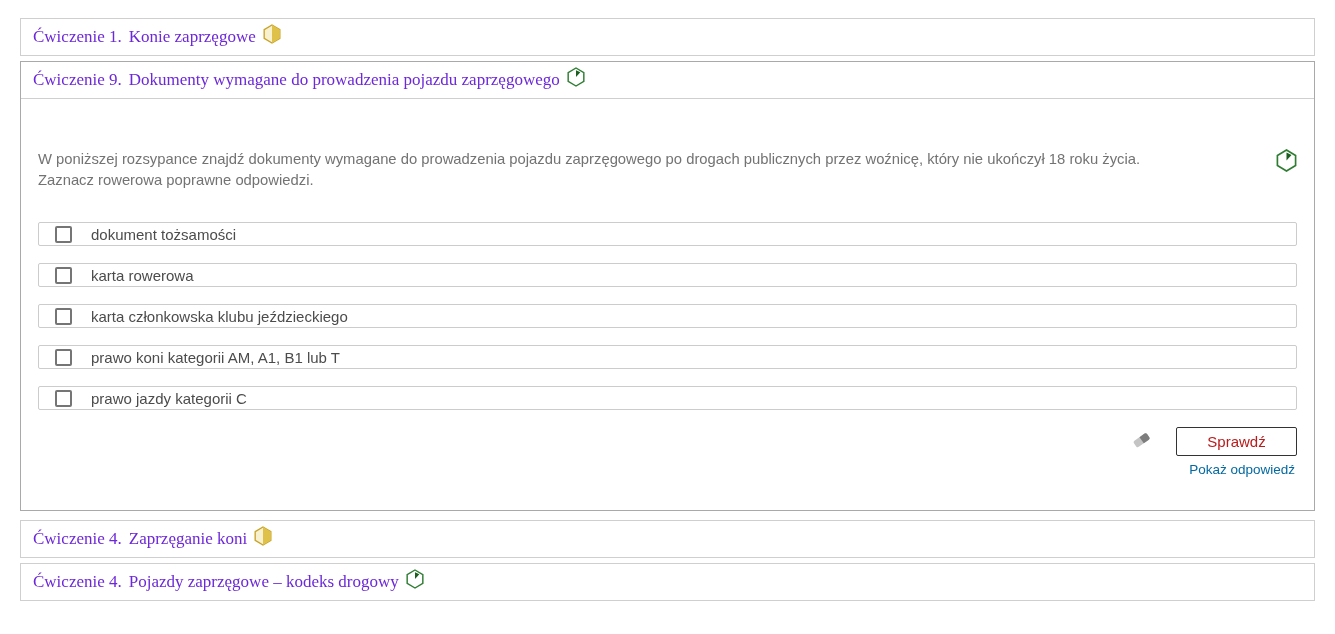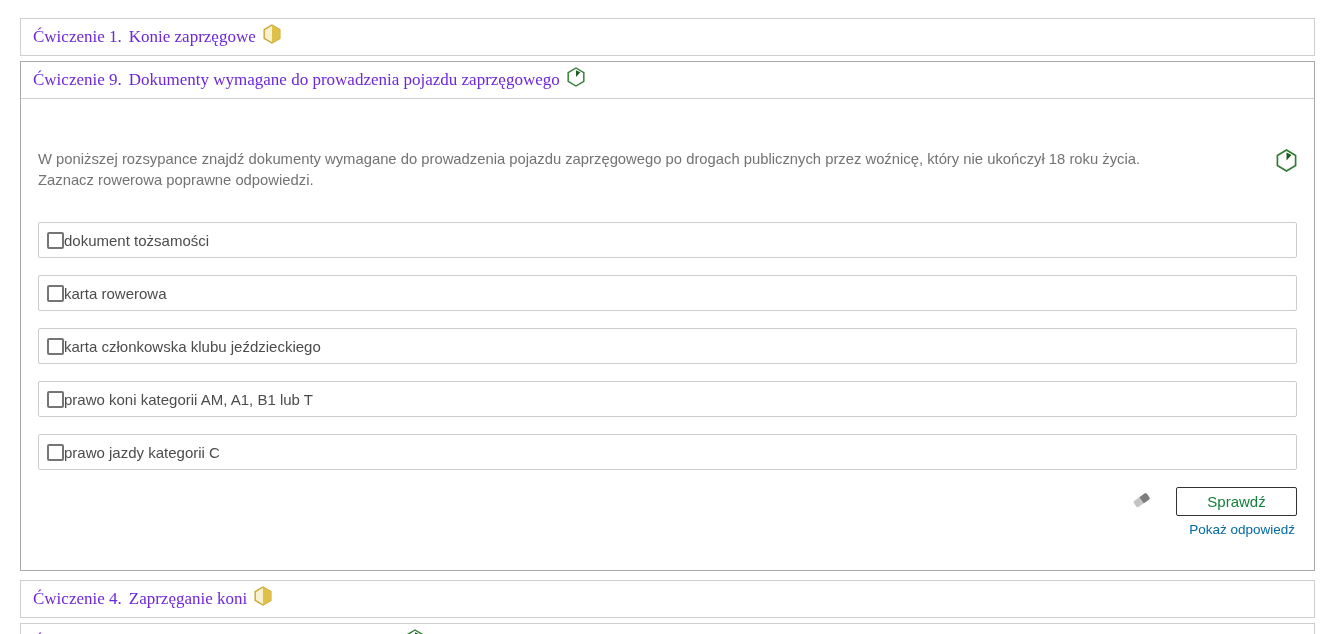"dokument tożsamości" .option-row { gap: 0 -> 19px; height: 36px -> 24px; padding: 0 8px -> 0 16px }
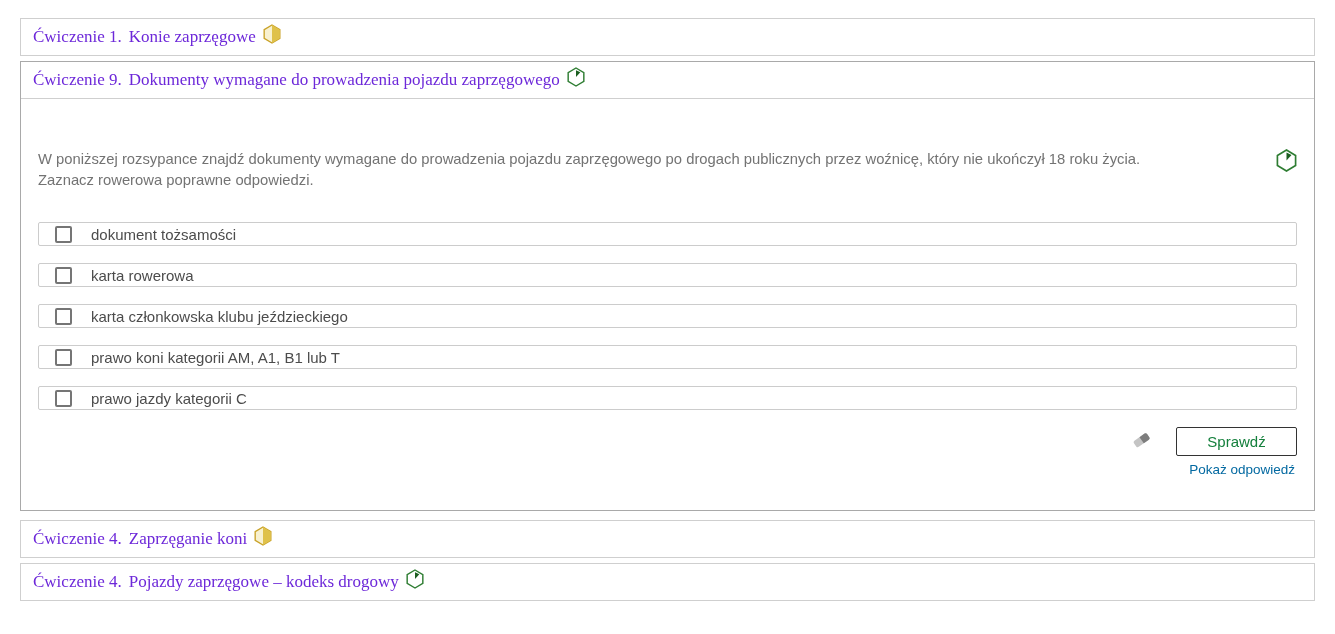"Sprawdź" .check-btn { color: #15803d -> #b91c1c }
